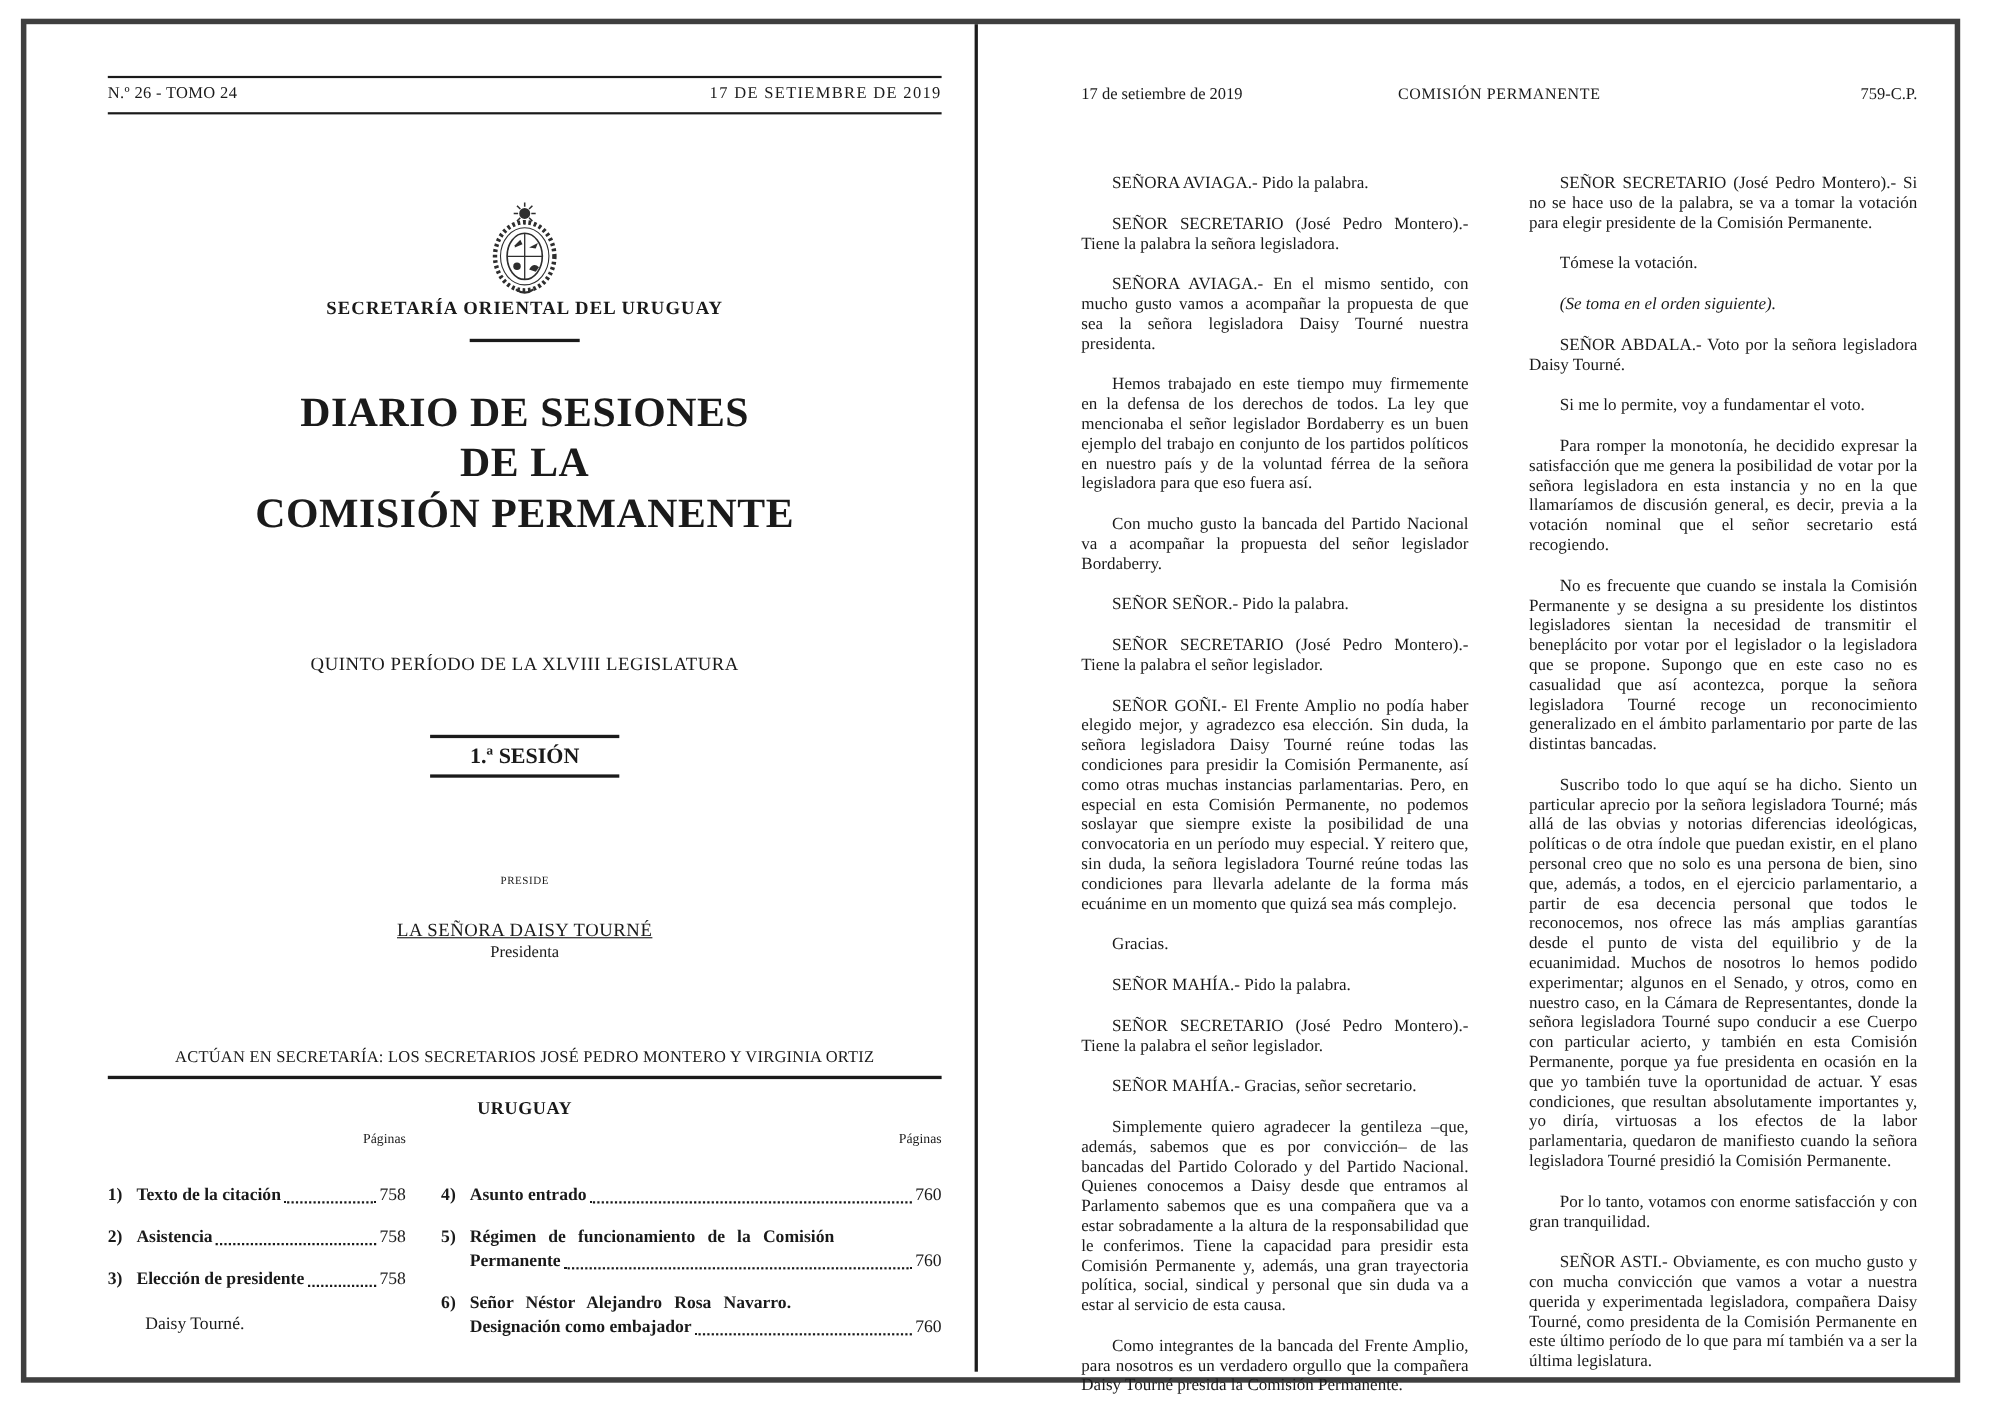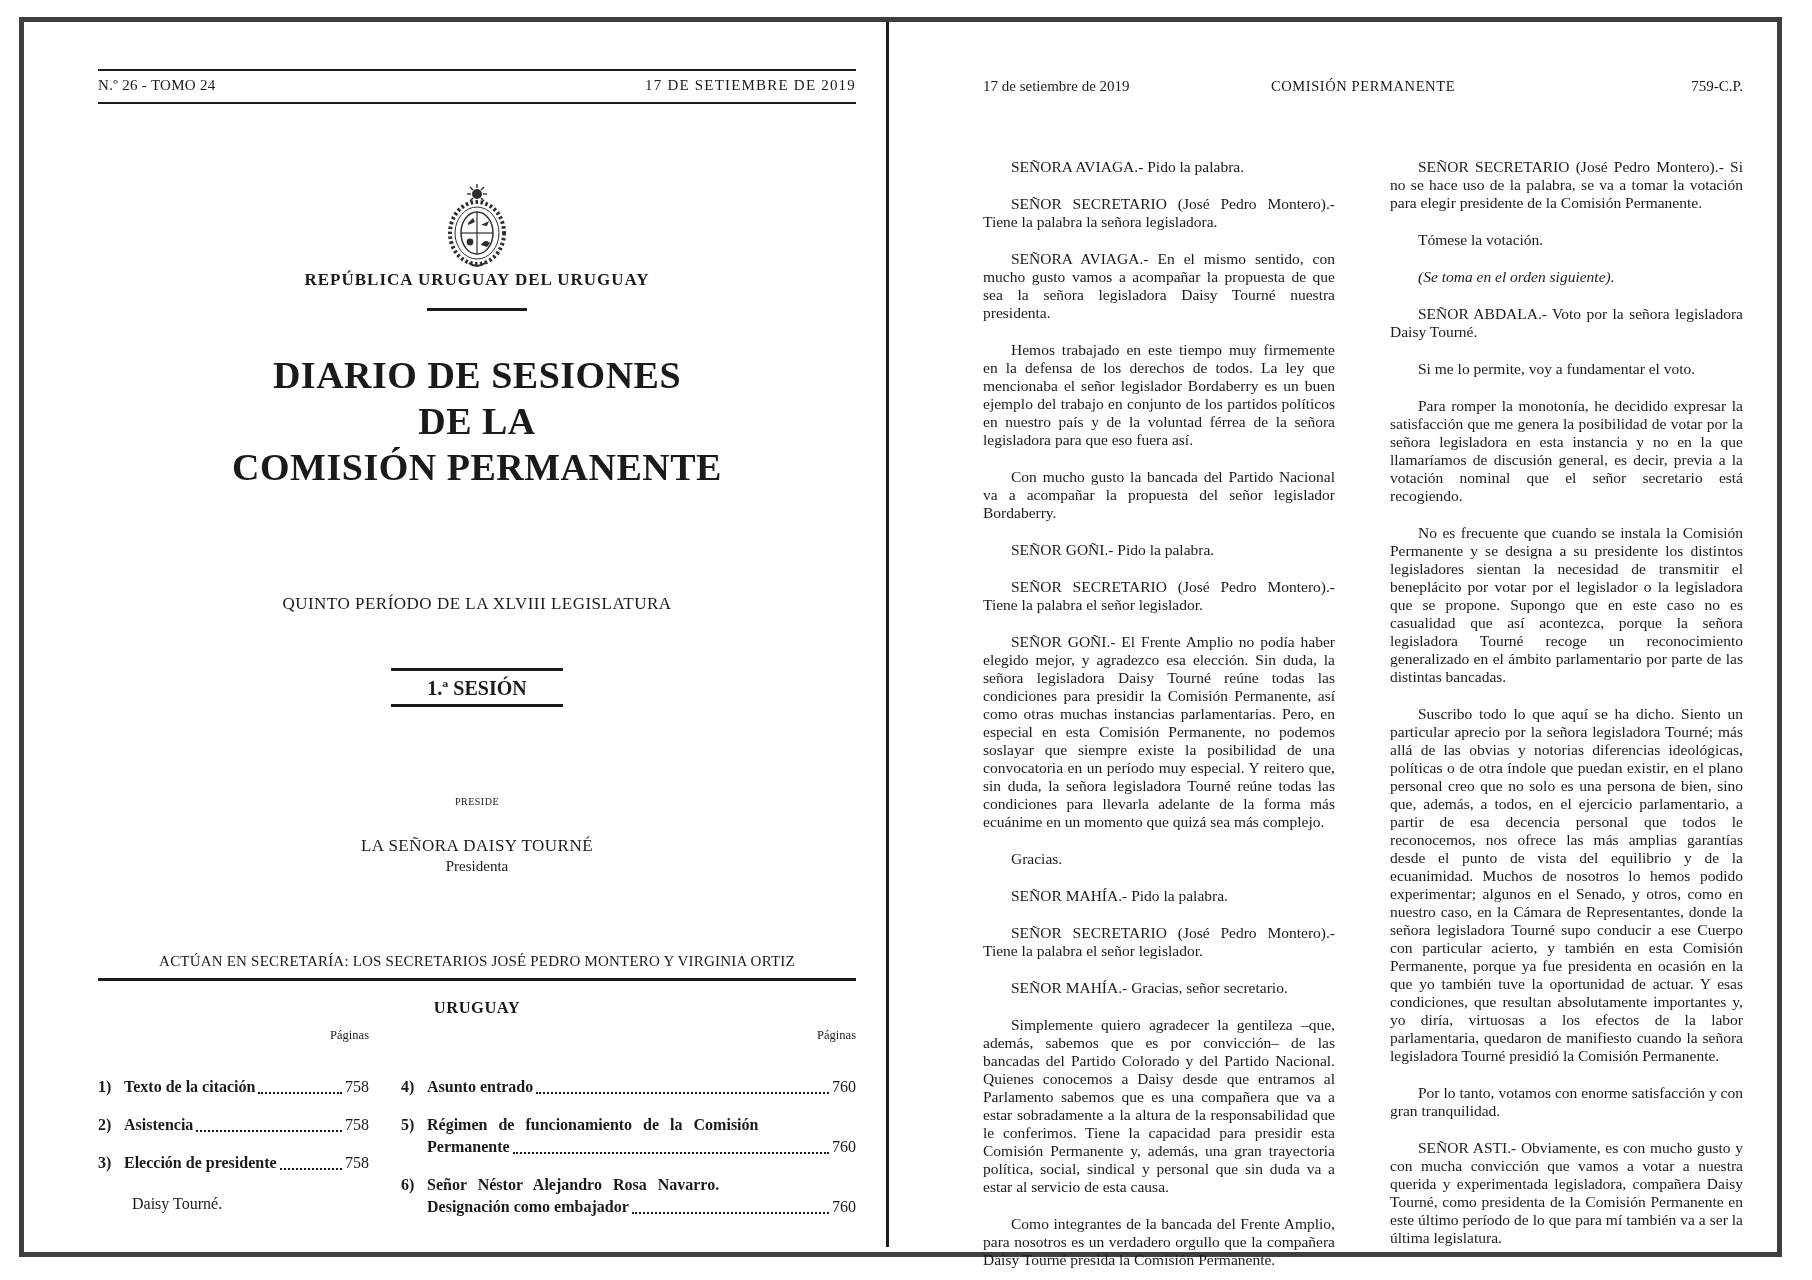"REPÚBLICA URUGUAY DEL URUGUAY" div.abs { text: REPÚBLICA URUGUAY -> SECRETARÍA ORIENTAL }
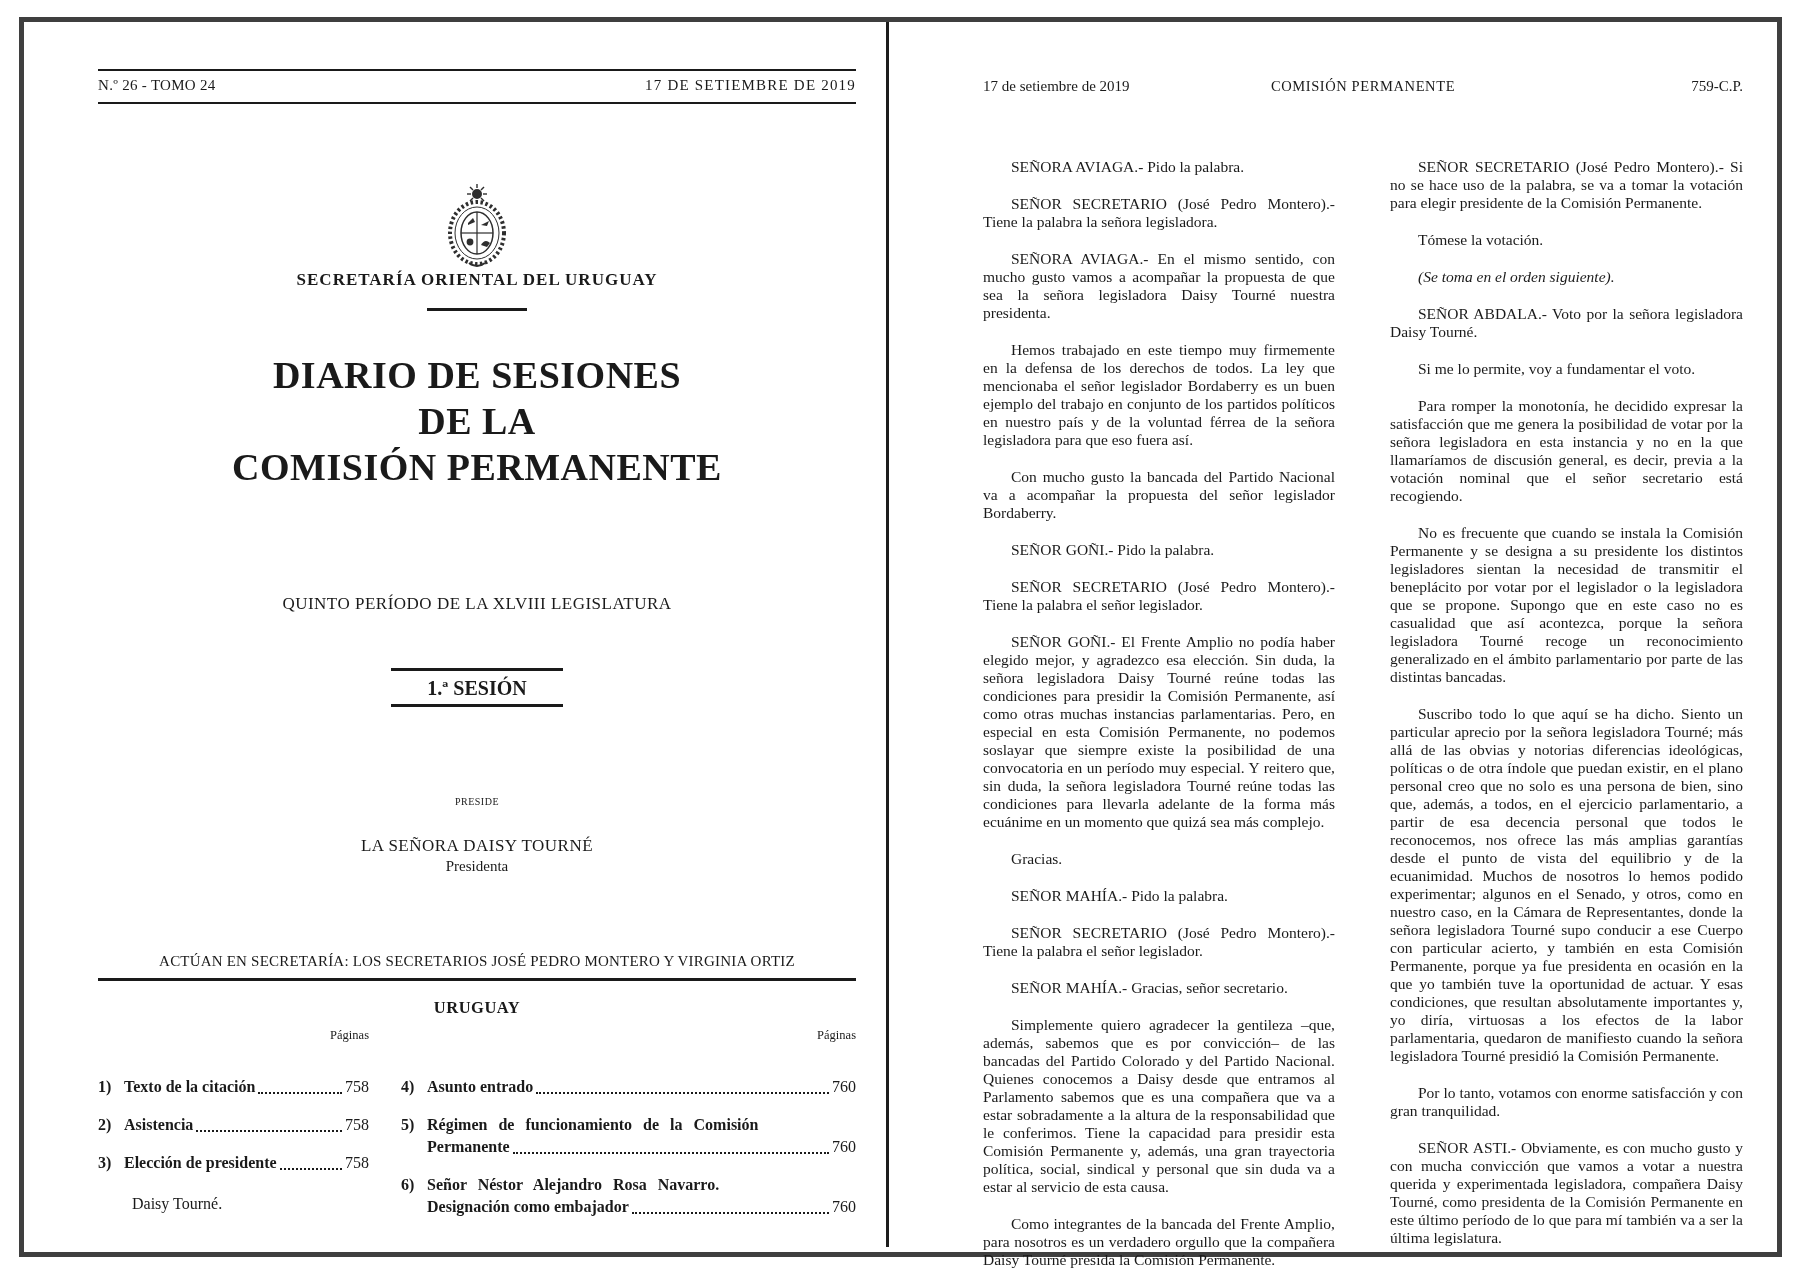"SEÑOR GOÑI.- Pido la palabra." p.para { text: GOÑI.- -> SEÑOR.- }
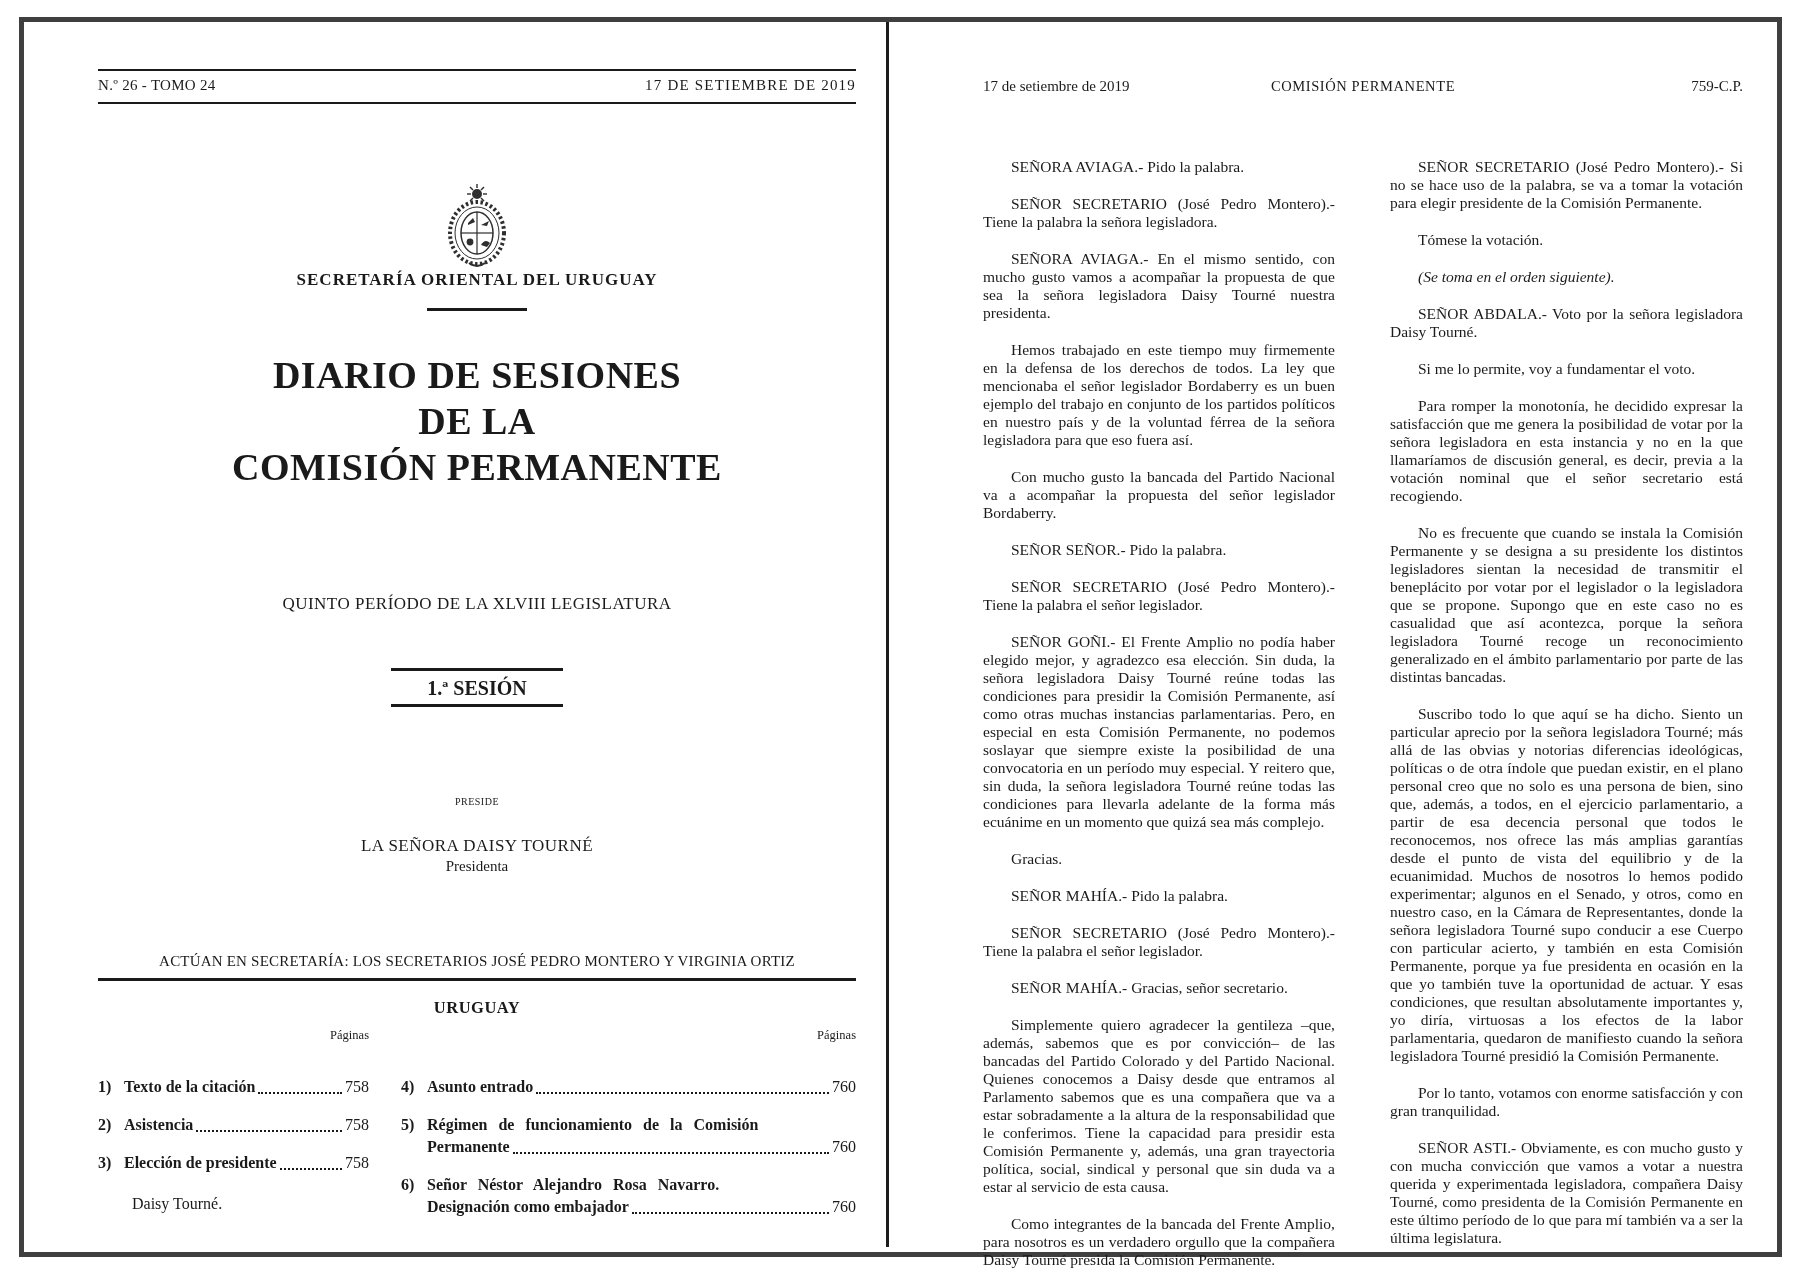"LA SEÑORA DAISY TOURNÉ" .pres-name { text-decoration: none -> underline }
